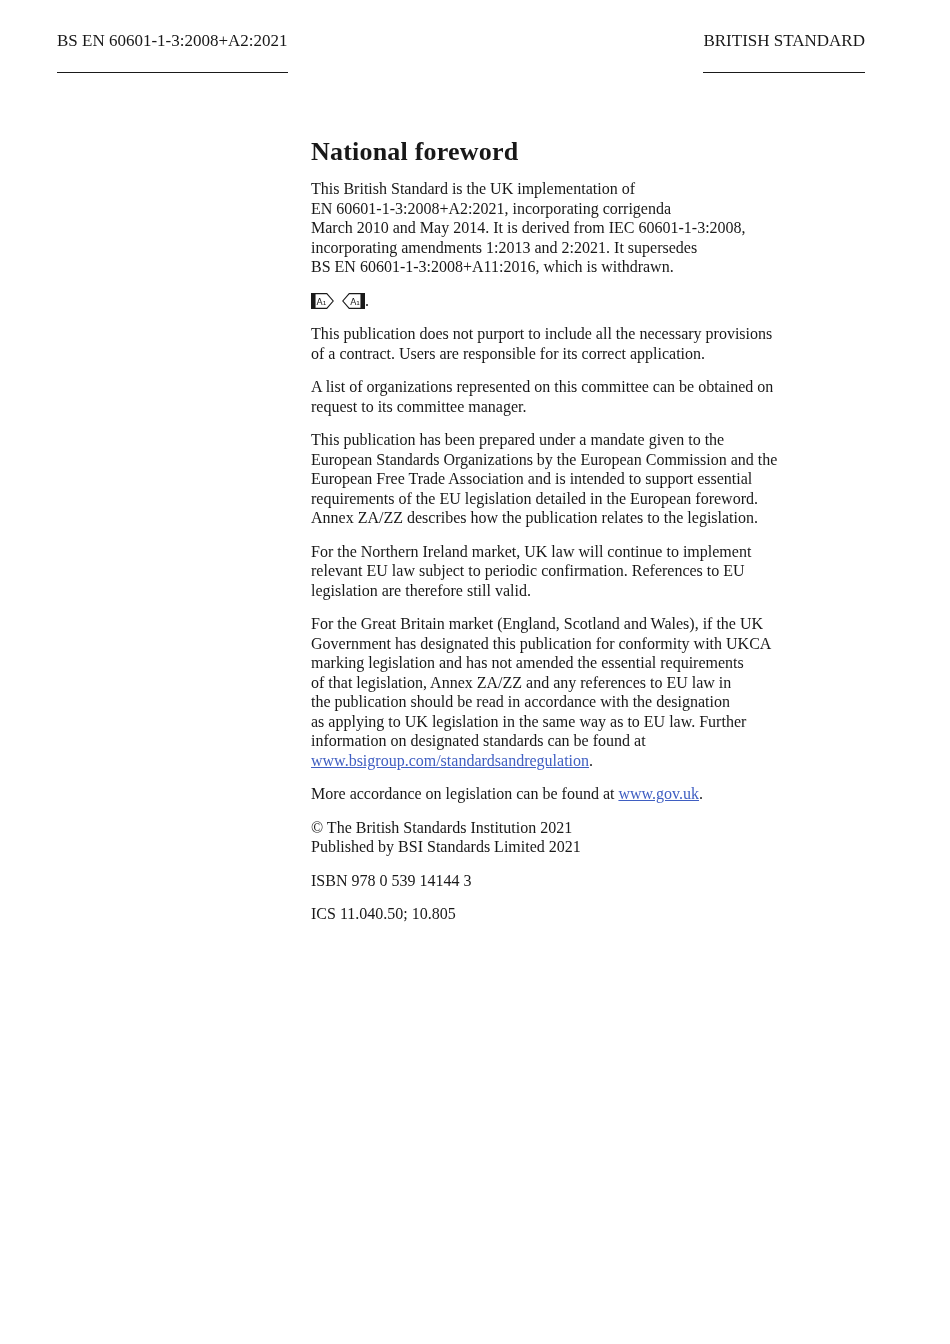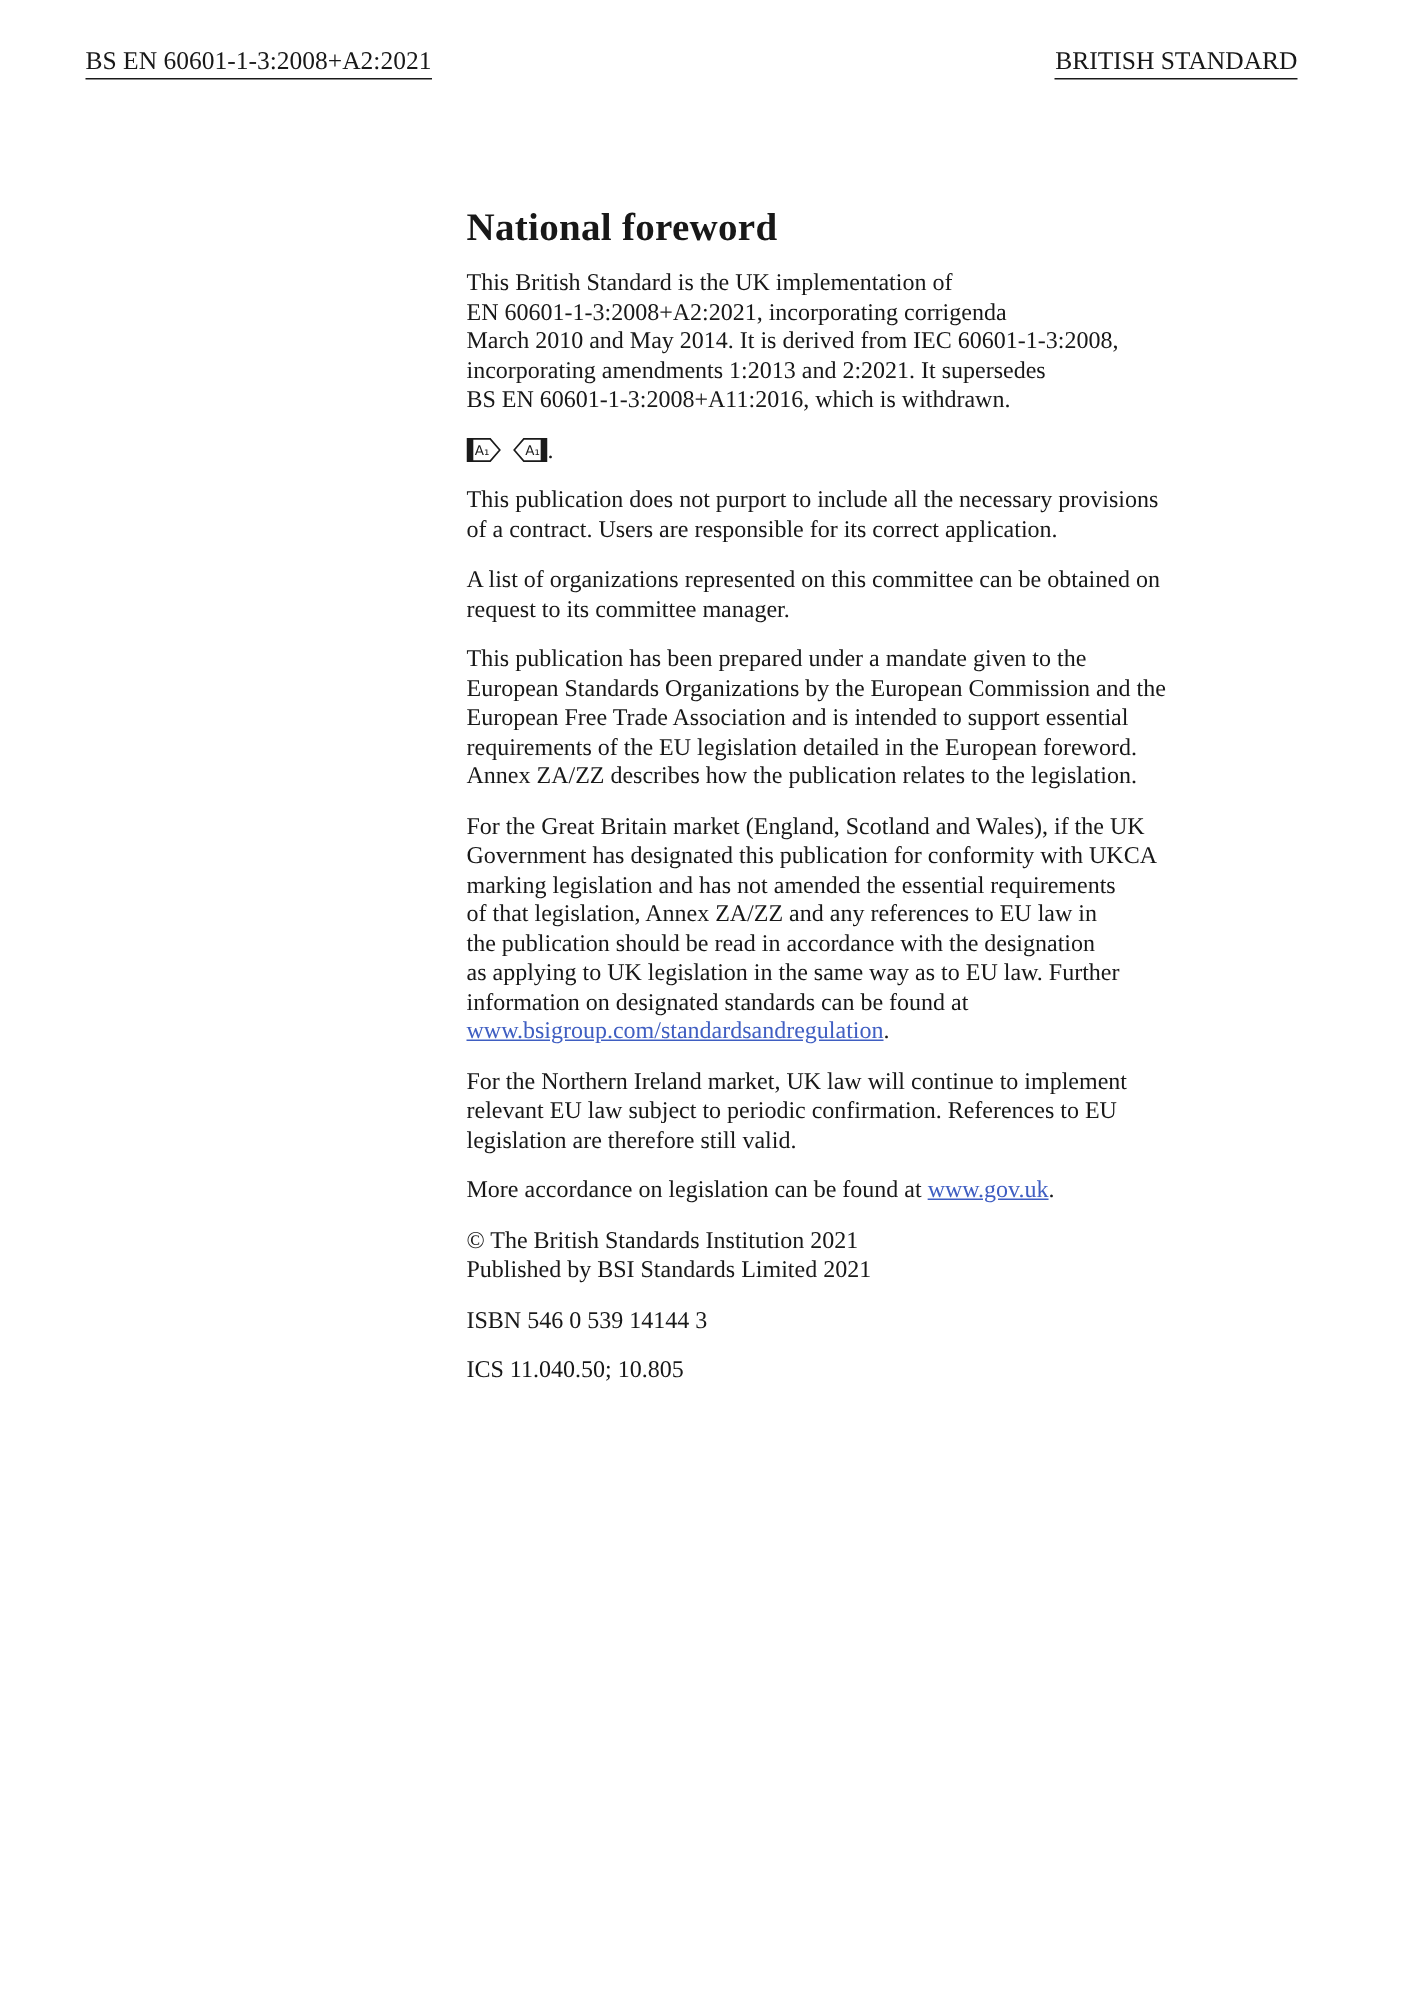"BS EN 60601-1-3:2008+A2:2021" .header-cell { padding-bottom: 0 -> 20px }
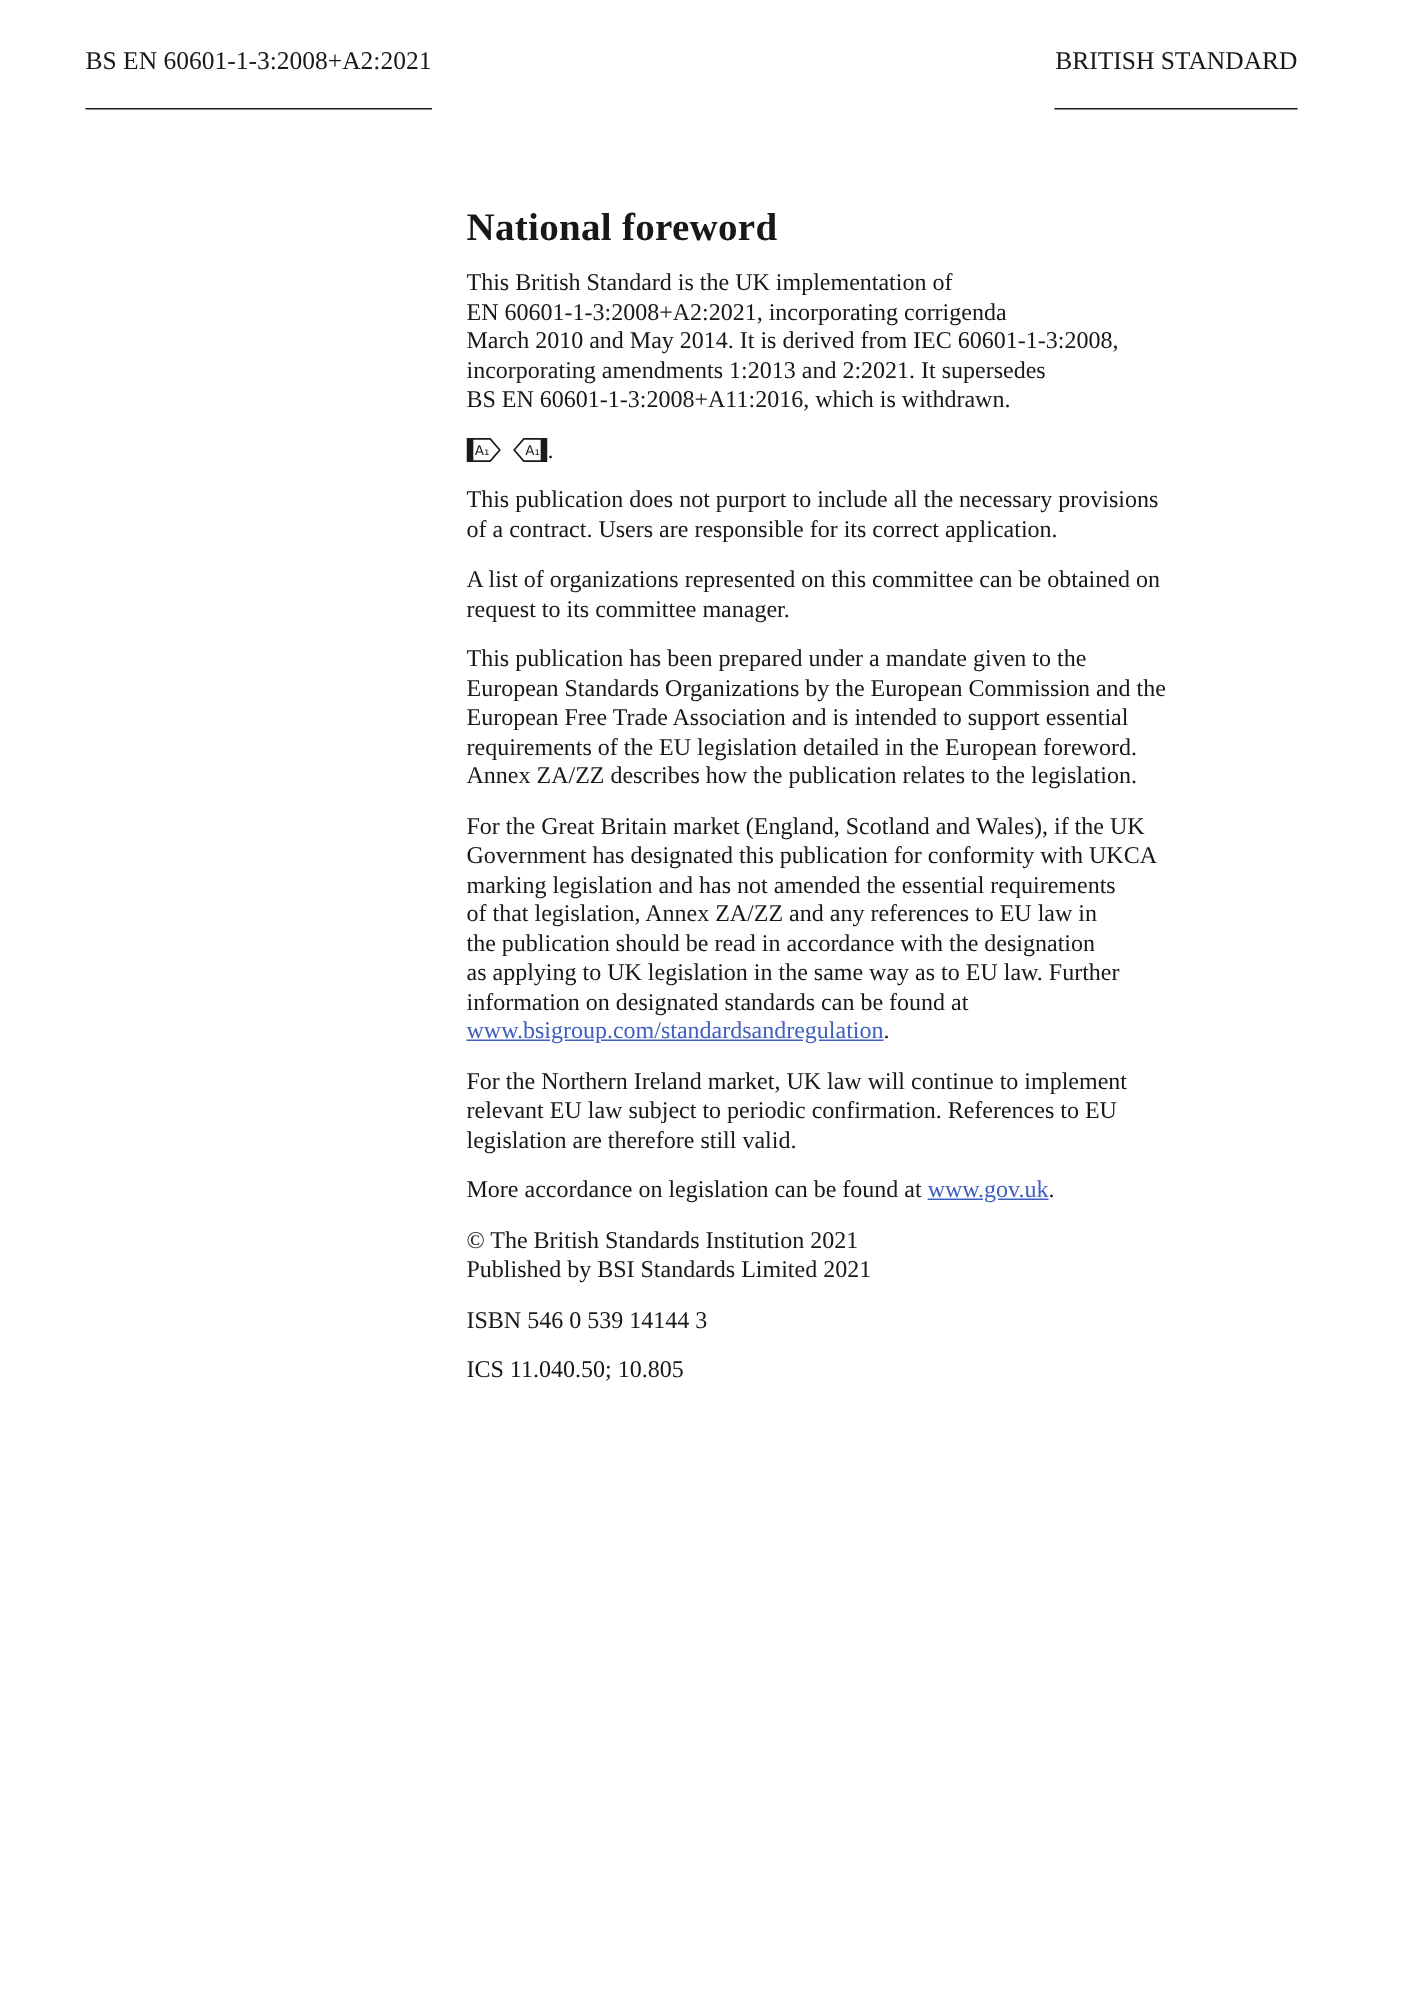"For the Great Britain market" p.para { order: before "For the Northern Ireland market," -> after "For the Northern Ireland market," }
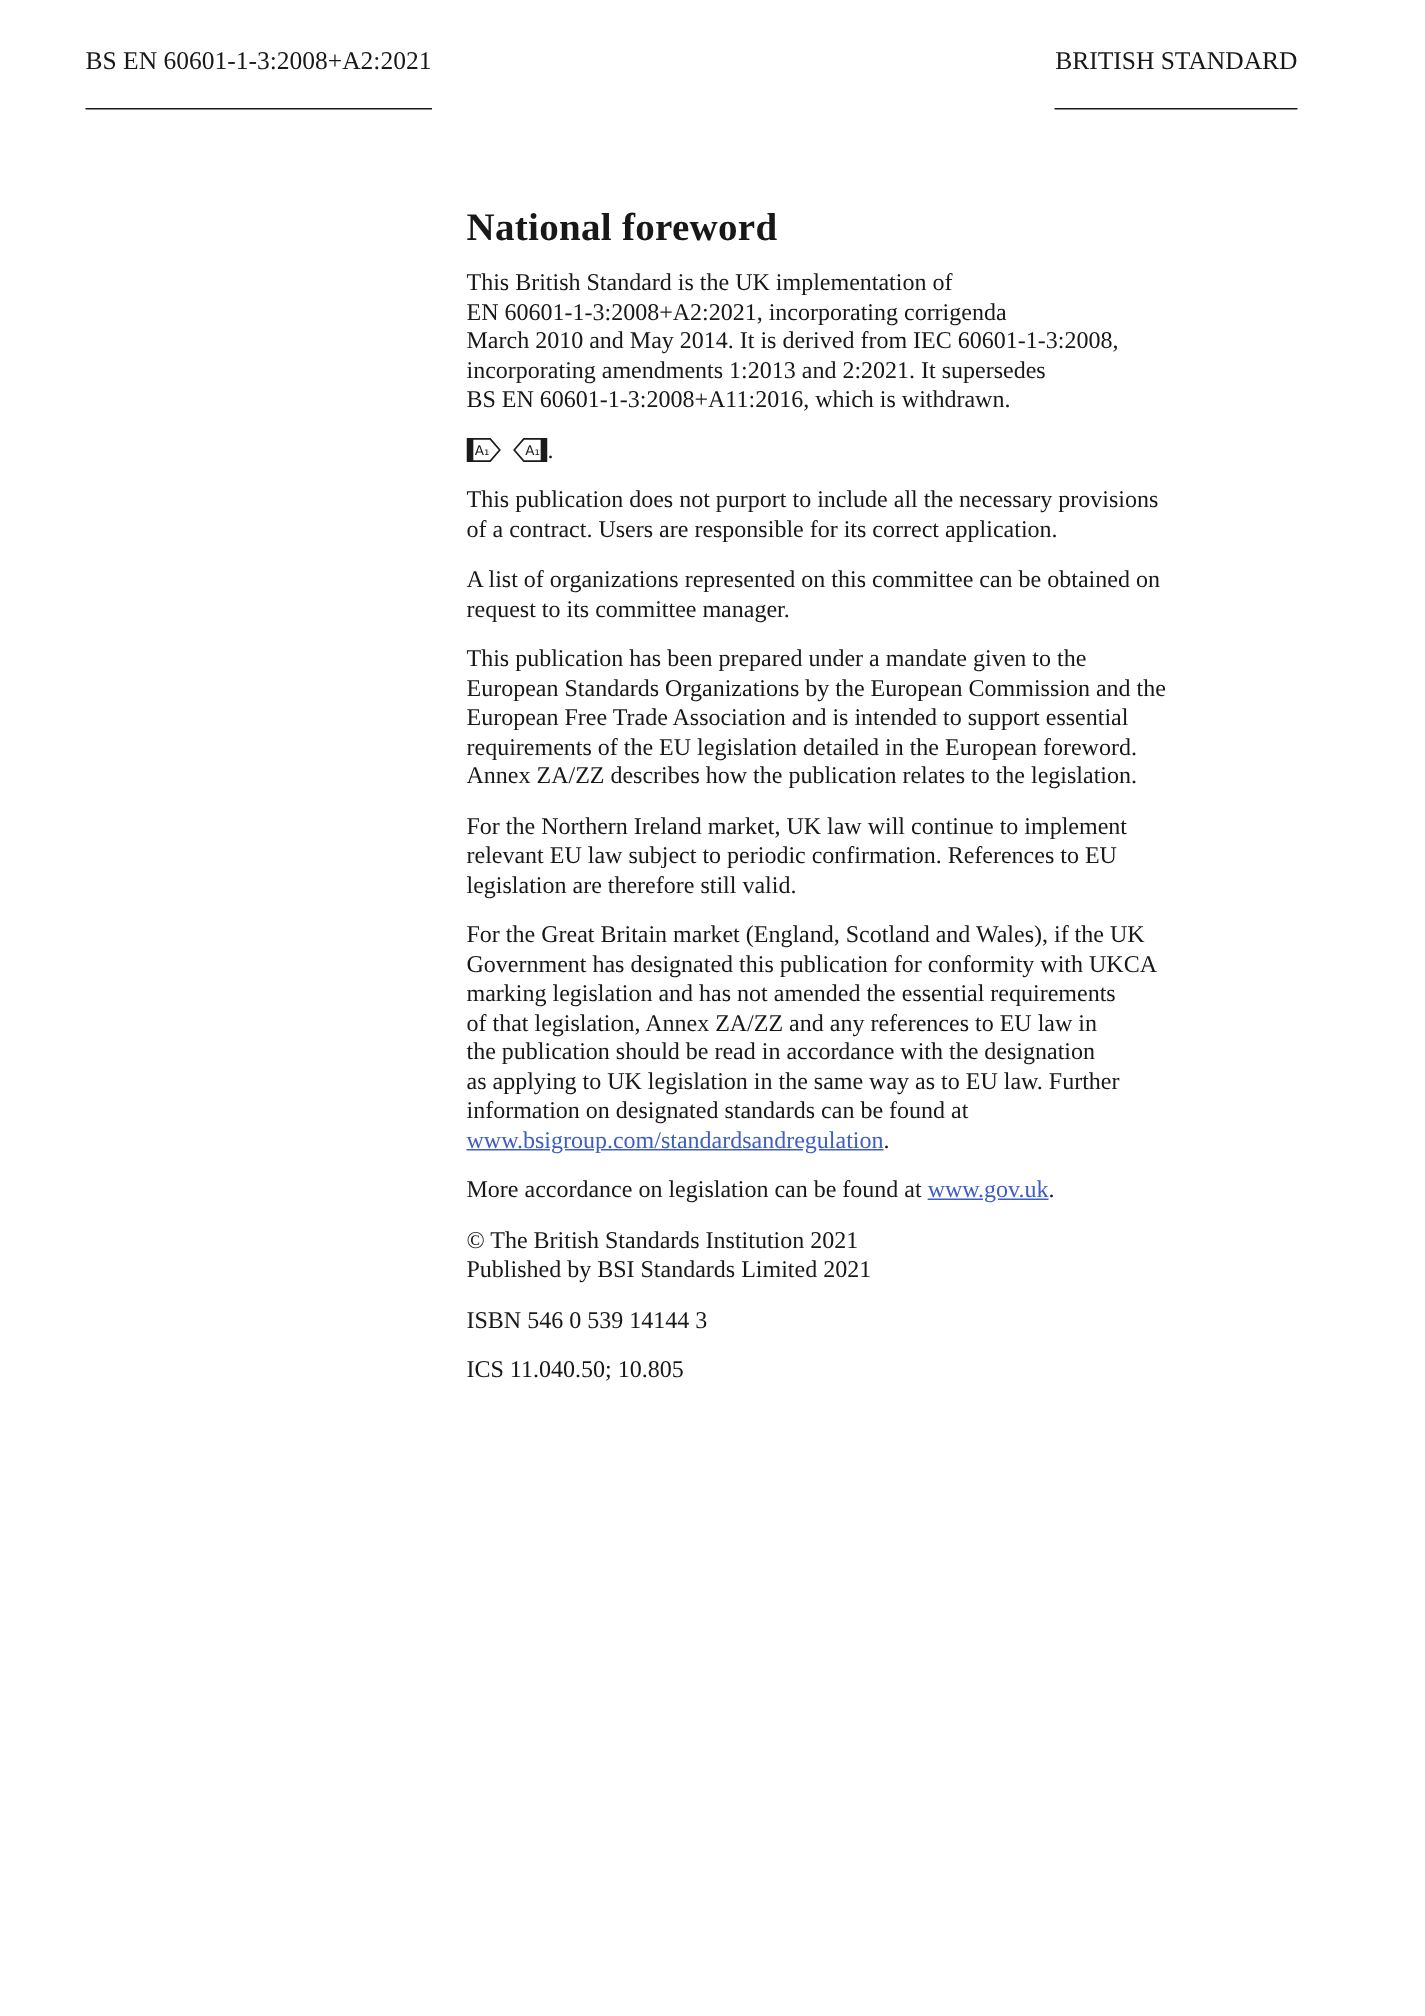"ISBN 546 0 539 14144" p.para { text: 546 -> 978 }
